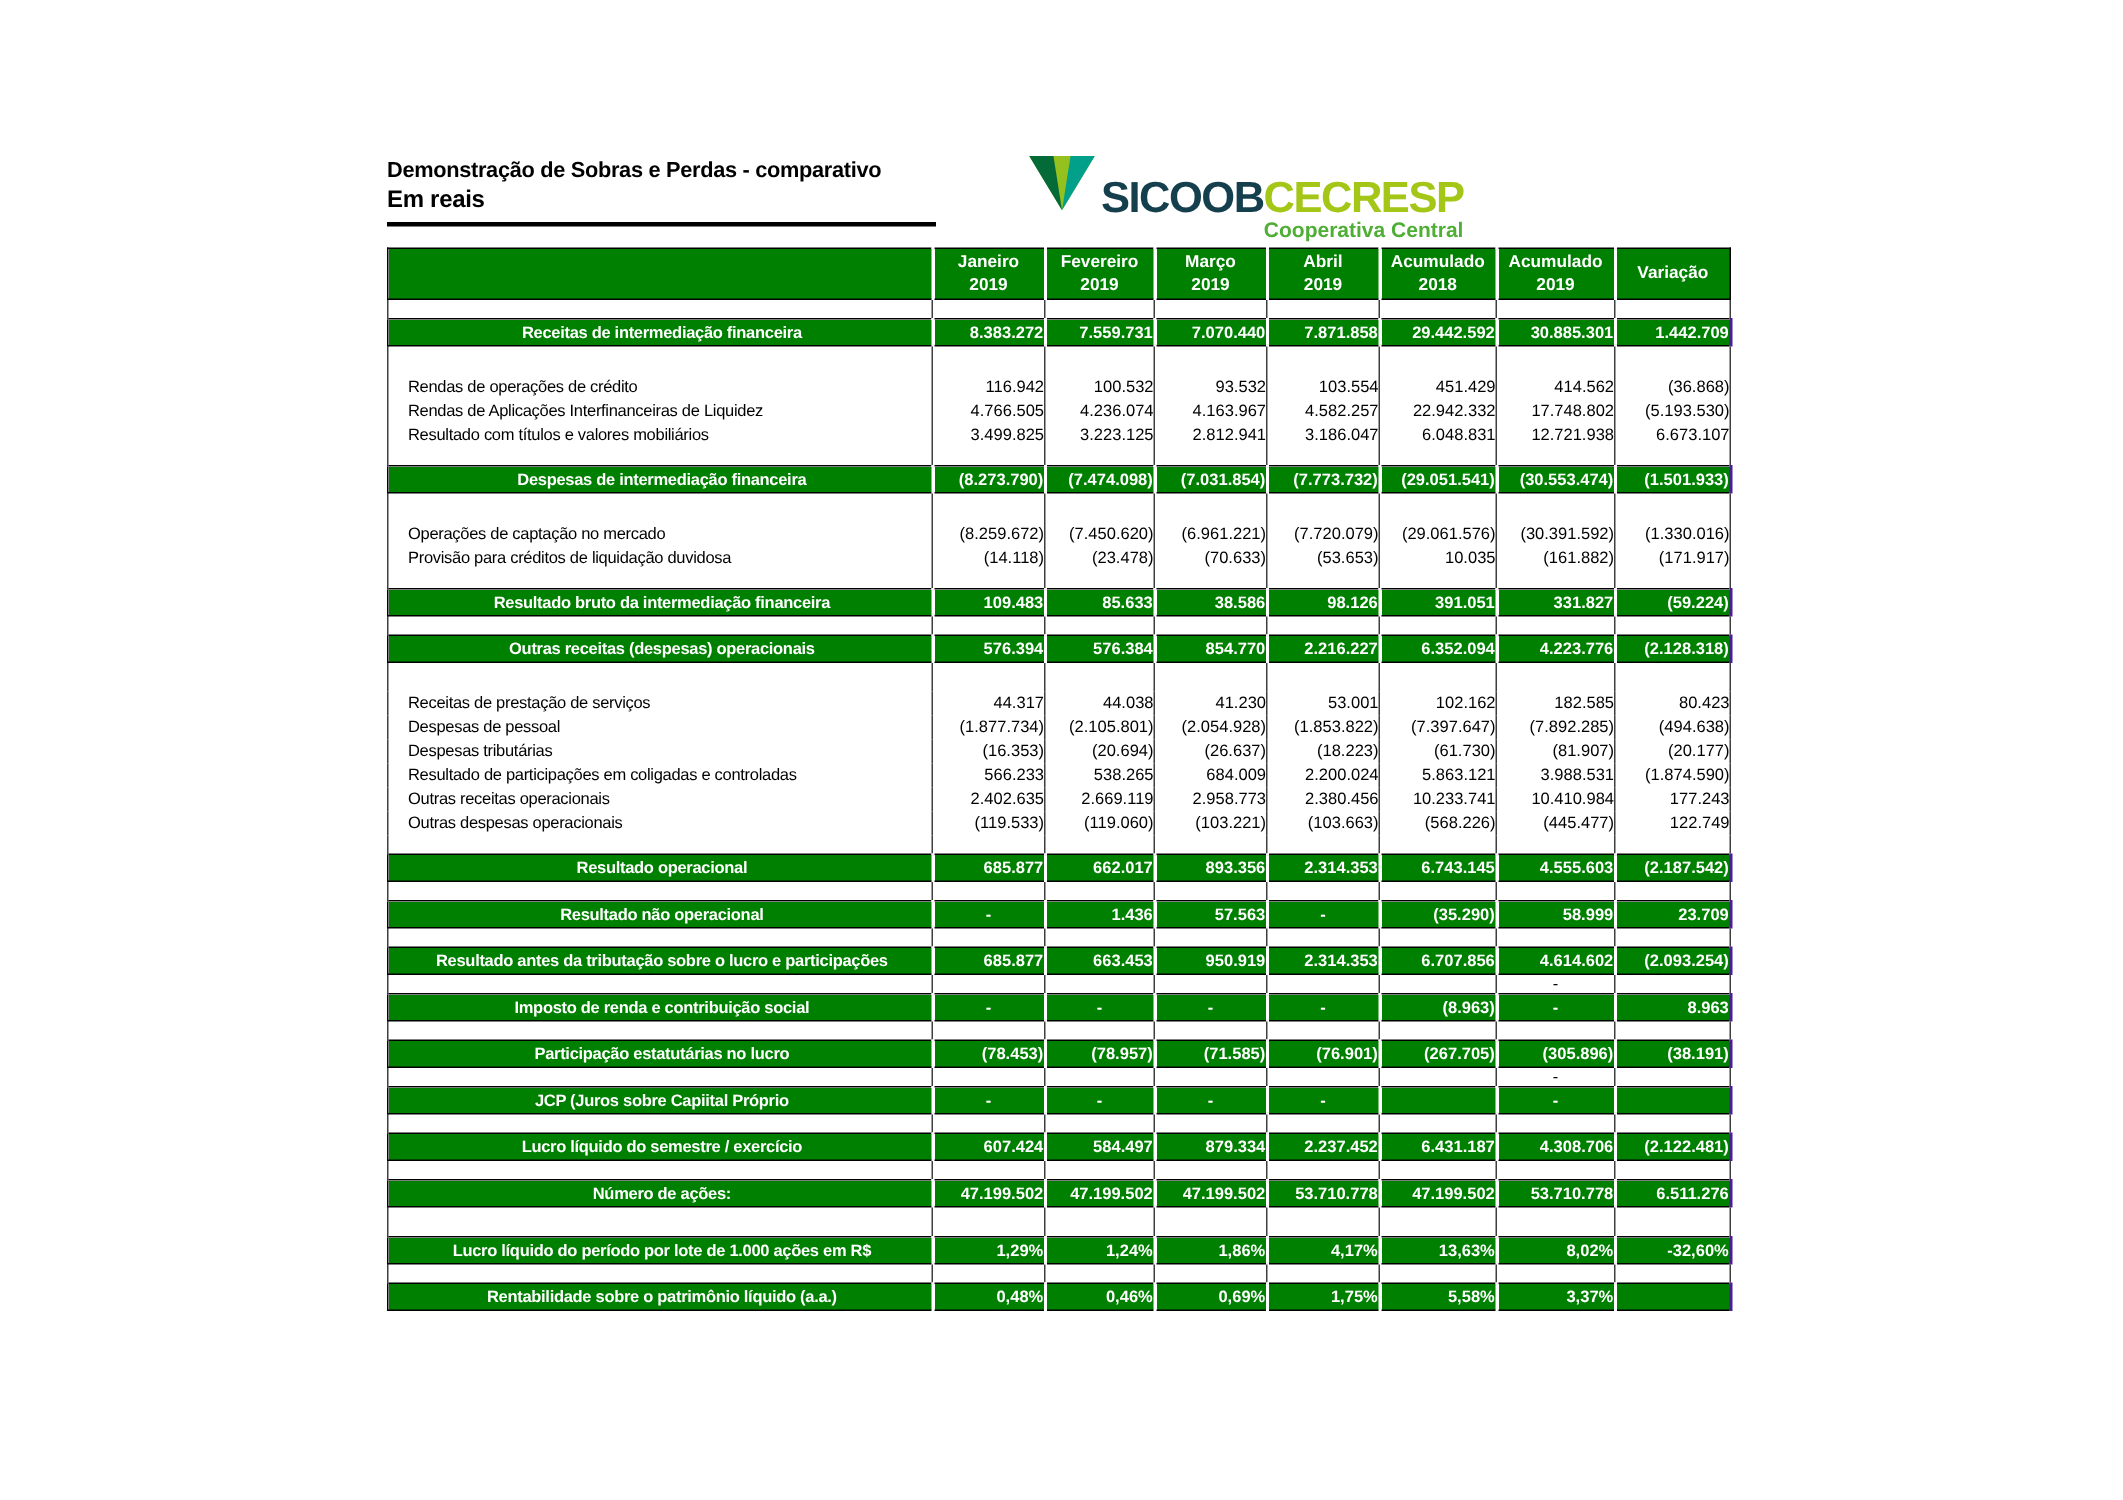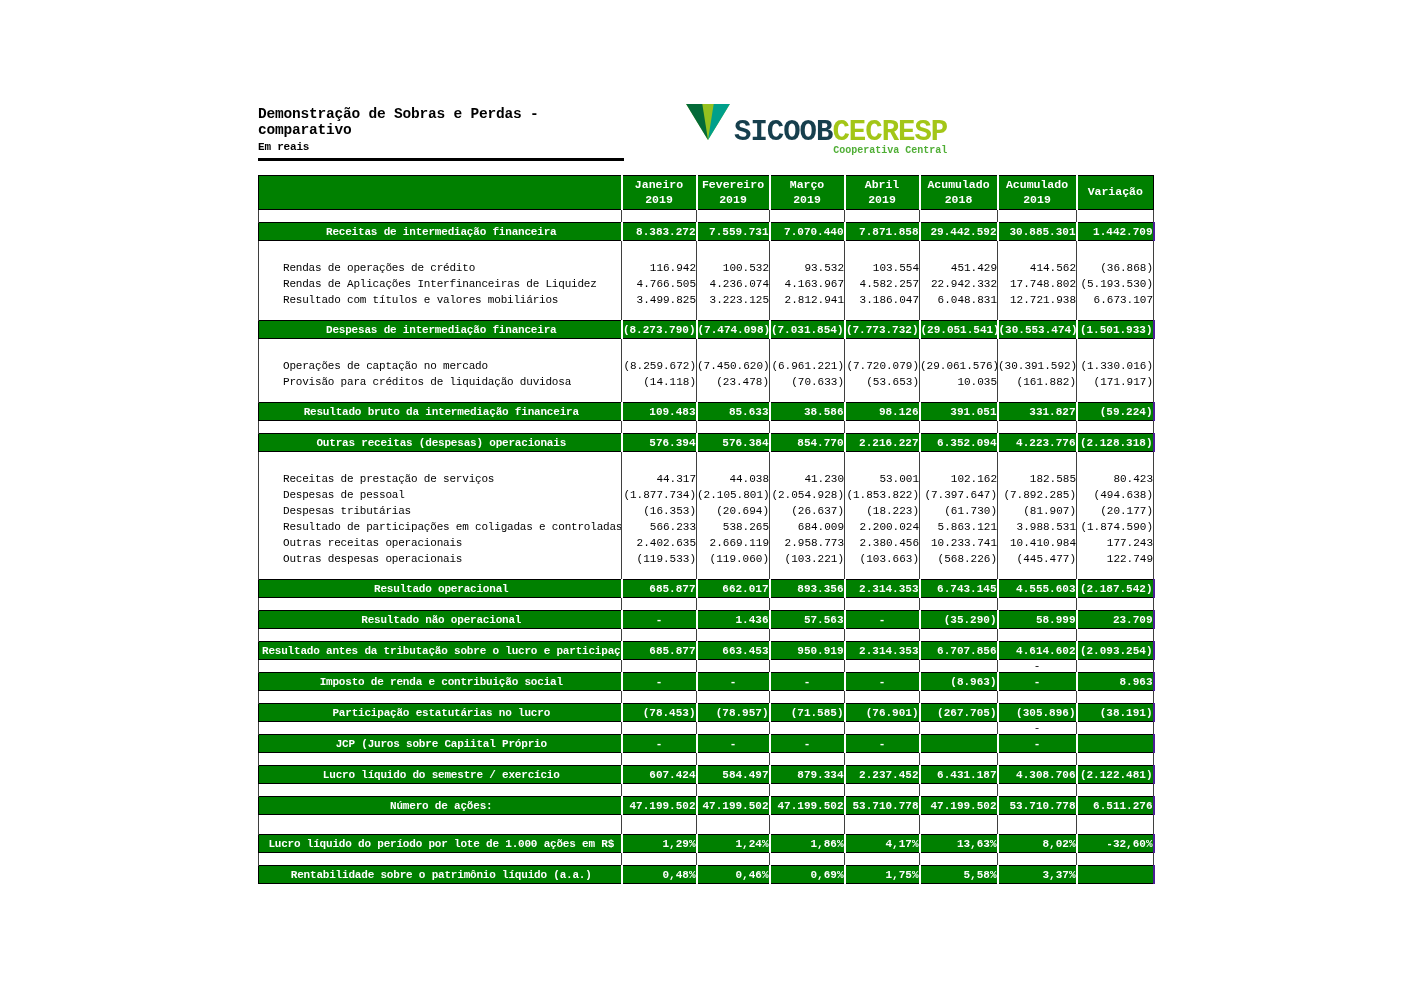"Demonstração de Sobras e Perdas" .sheet { font-family: Liberation Mono, monospace -> none }
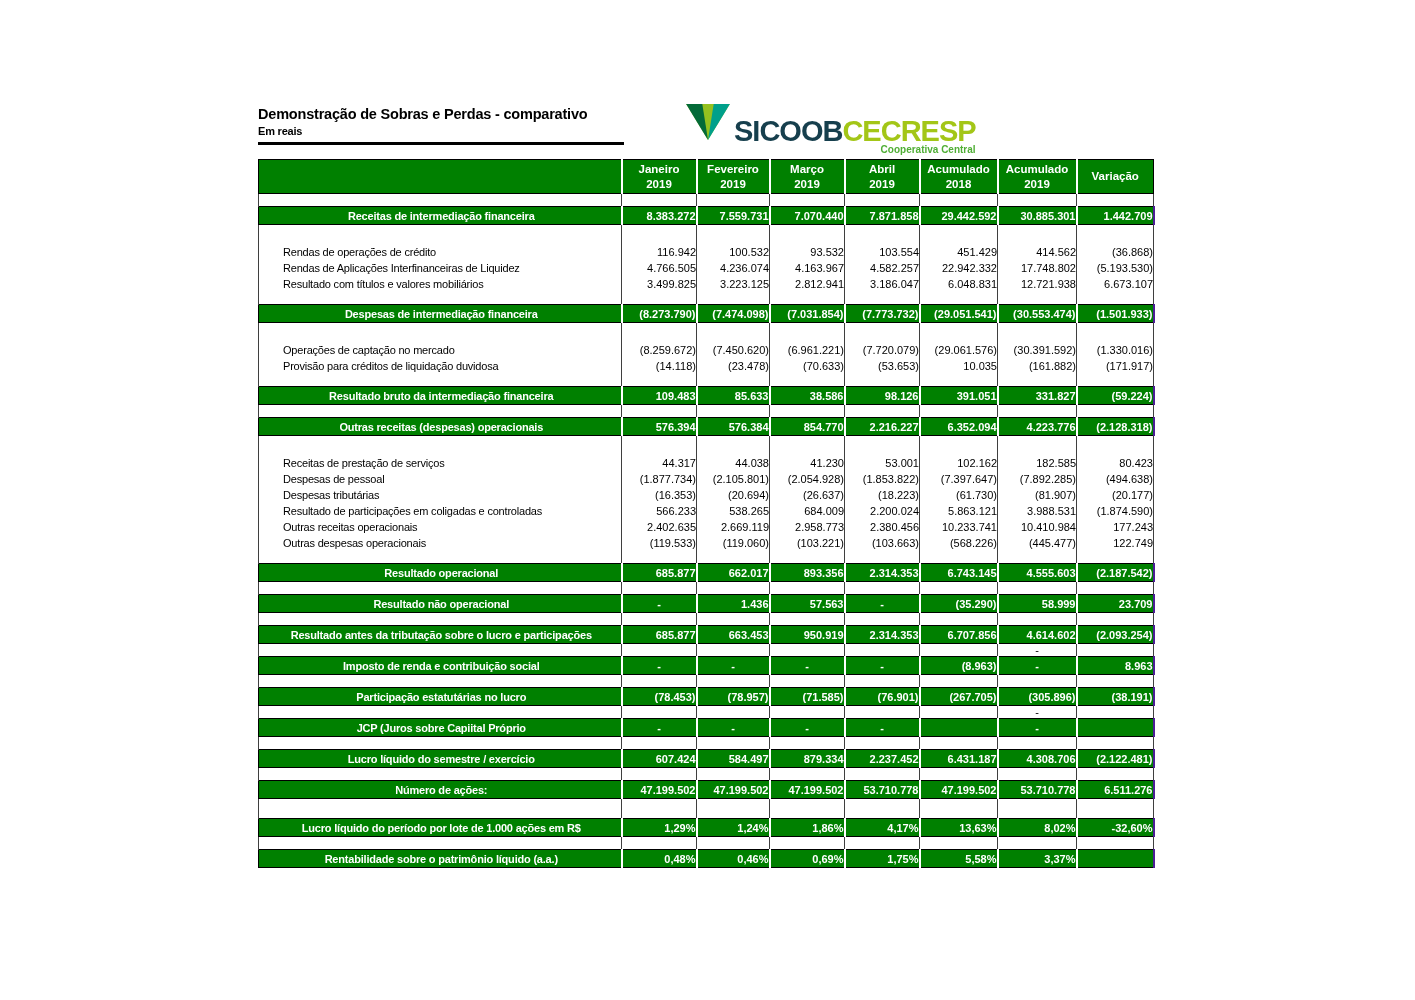"Em reais" .doc-subtitle { font-size: 11px -> 16px }
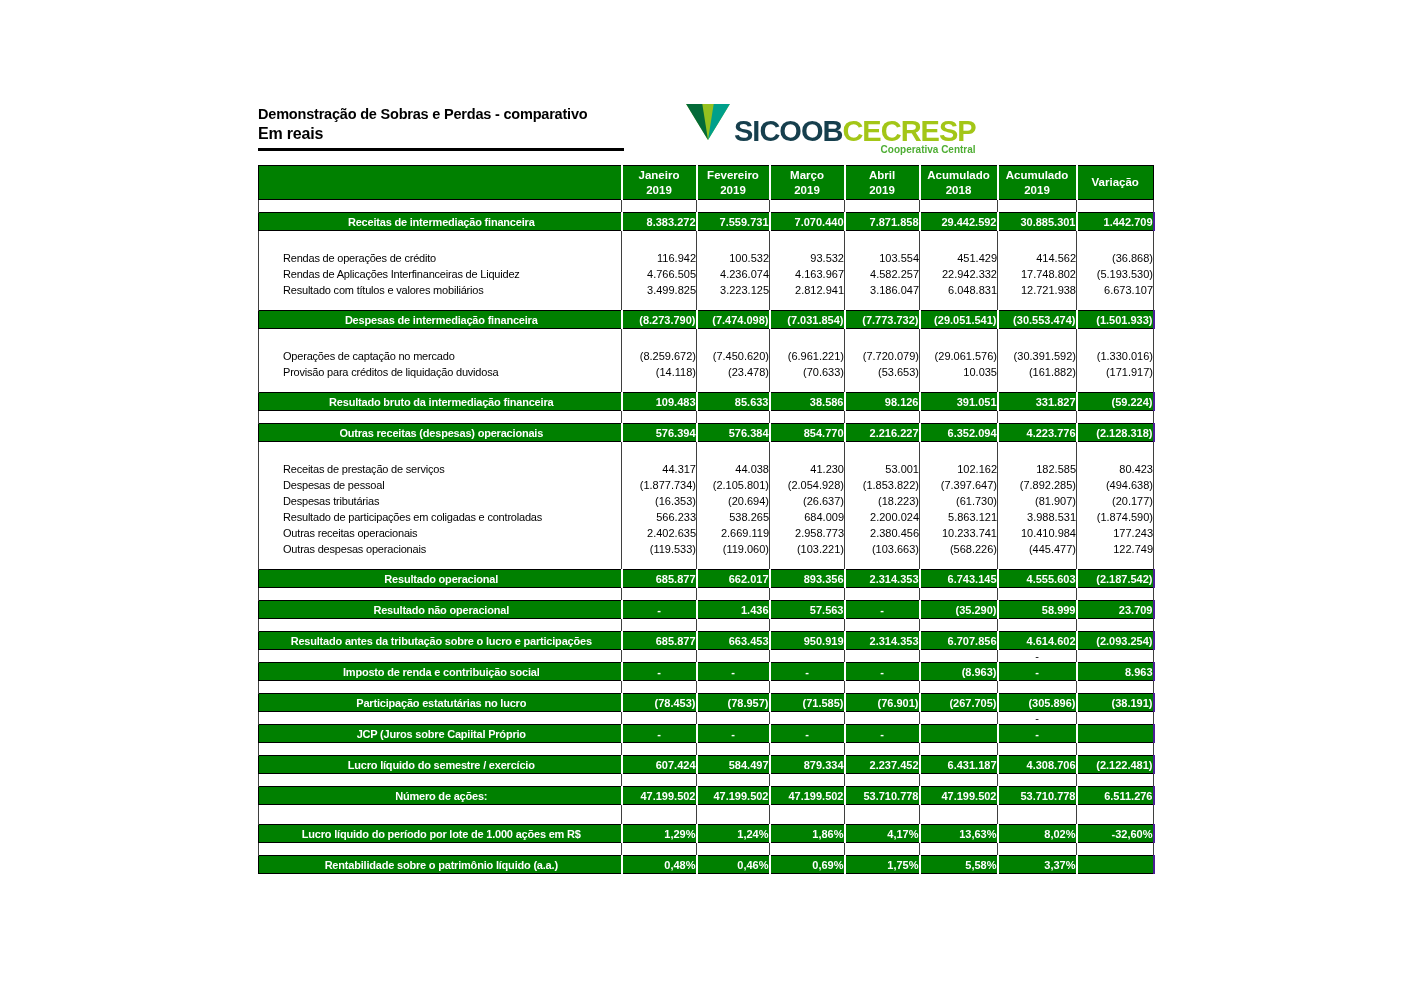"Cooperativa Central" .logo-tagline { font-size: 10px -> 14px }
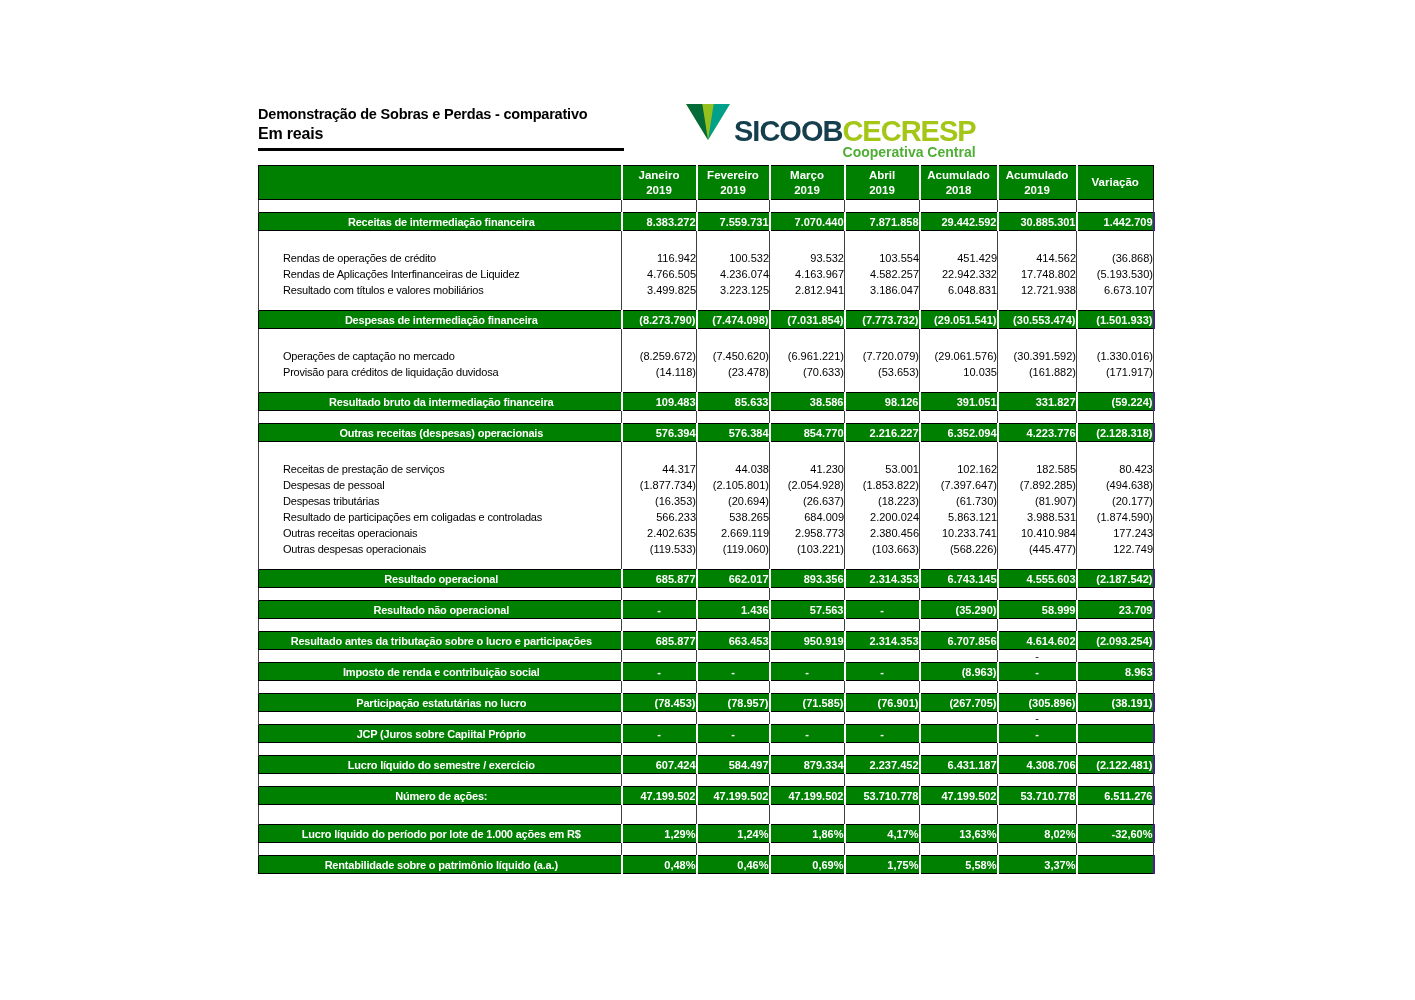"Rendas de operações de crédito" tr.detail td:first-child { padding-left: 24px -> 13px }
